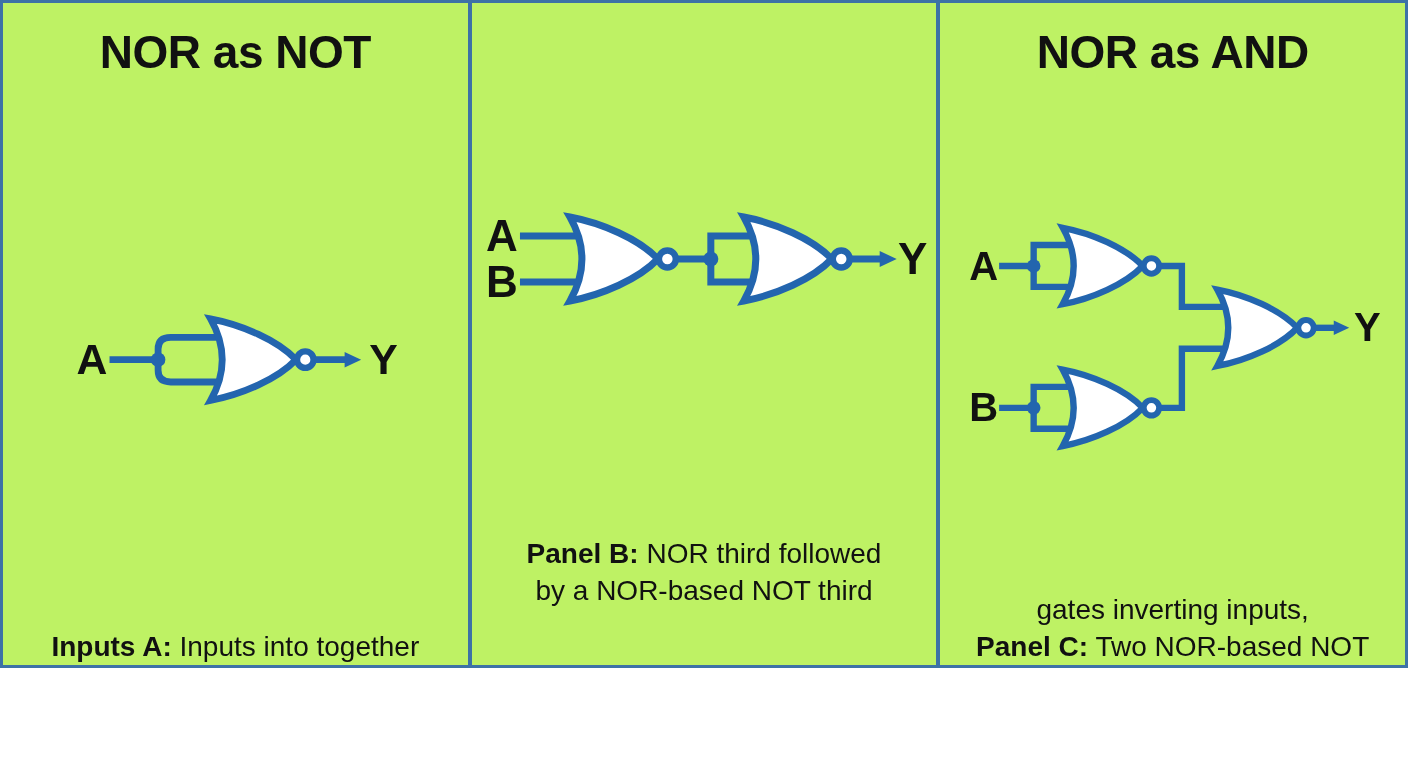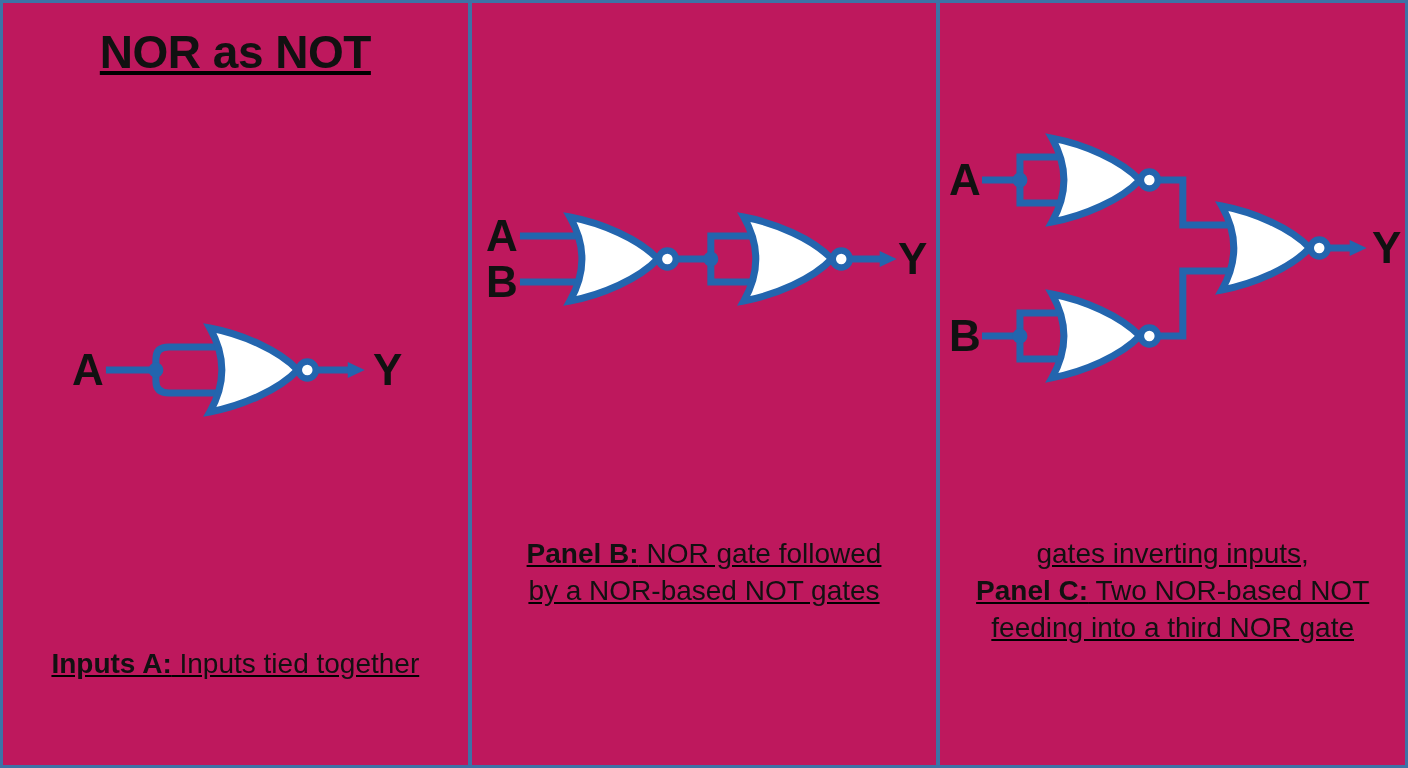"NOR as NOT" .figure { background: #be185d -> #bef264; height: 768px -> 668px; text-decoration: underline -> none }
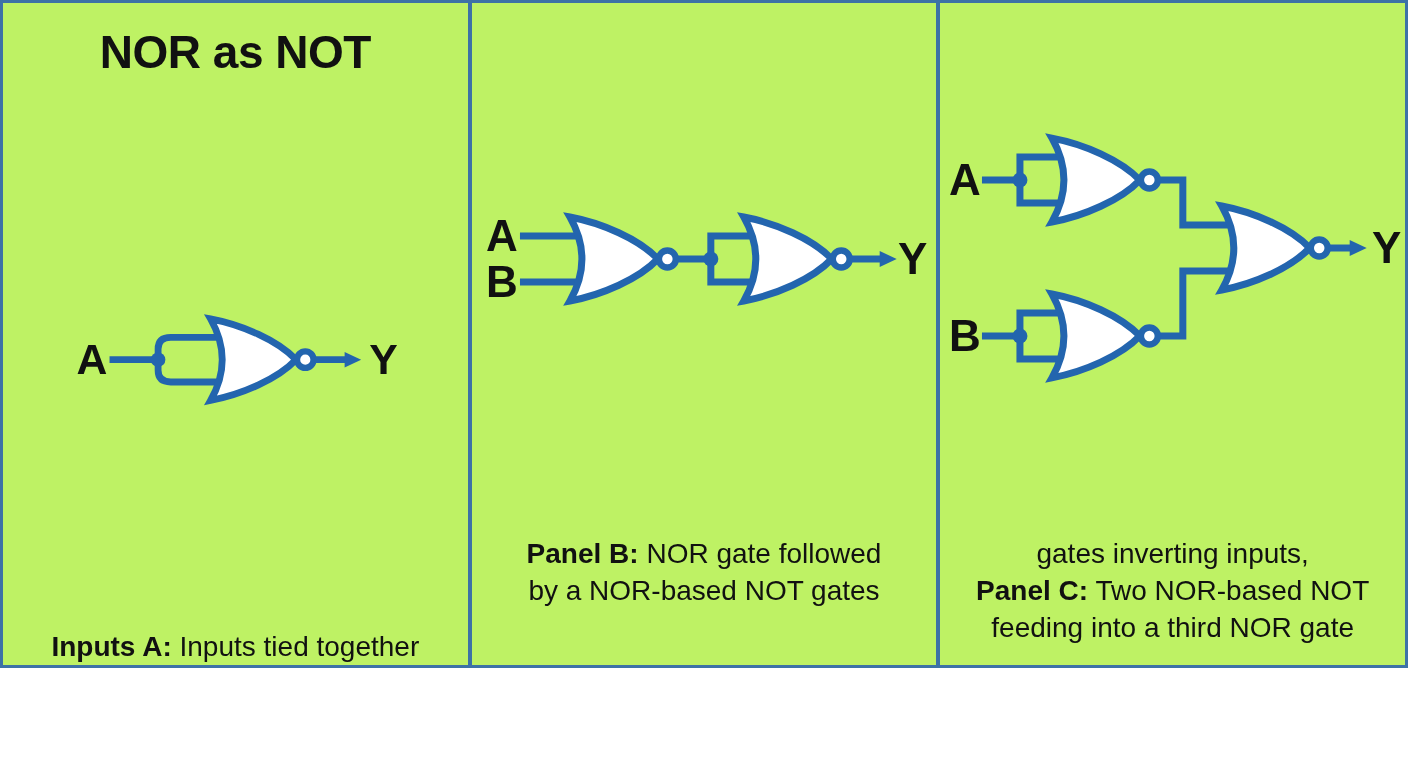"NOR as AND" div.title { html: none -> <div>NOR as AND</div> }
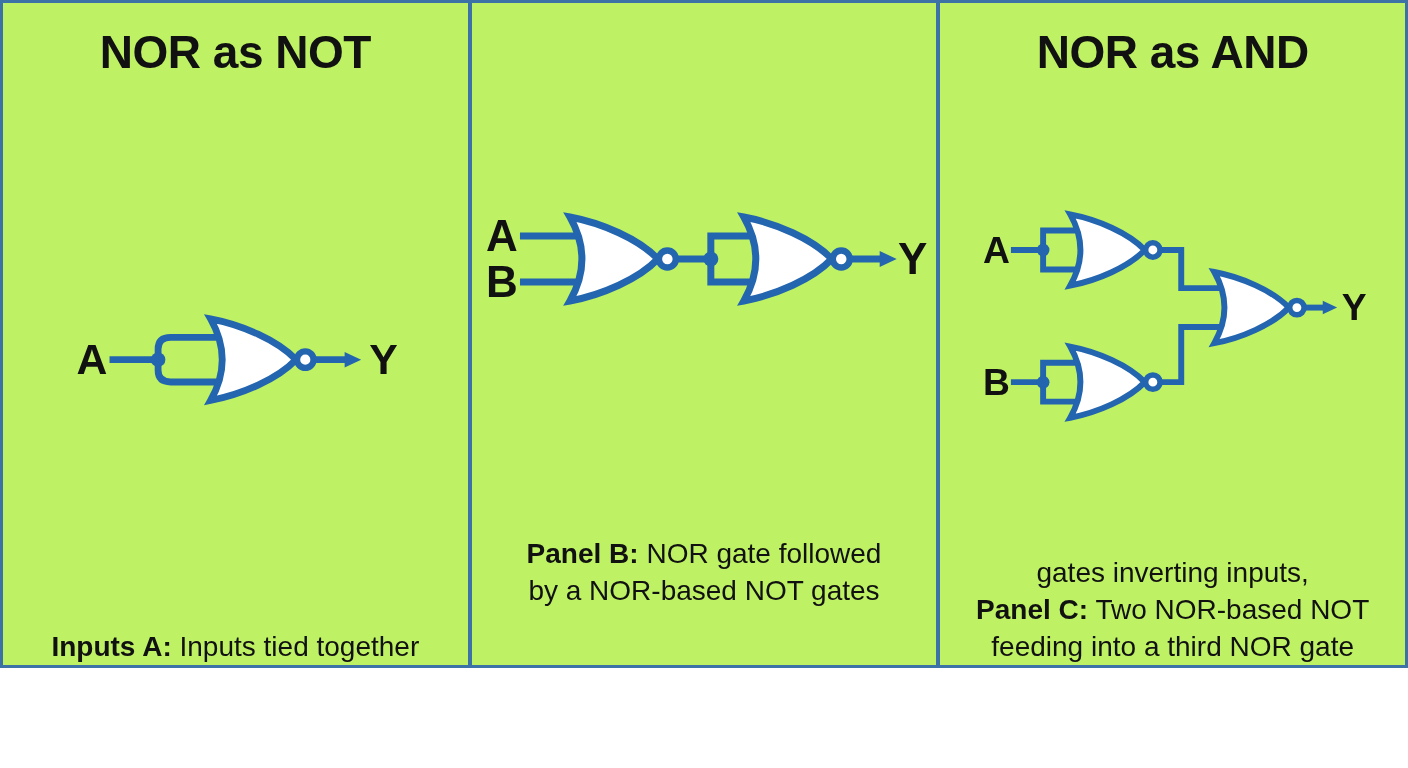"NOR gate followed" span { text: gate -> third }
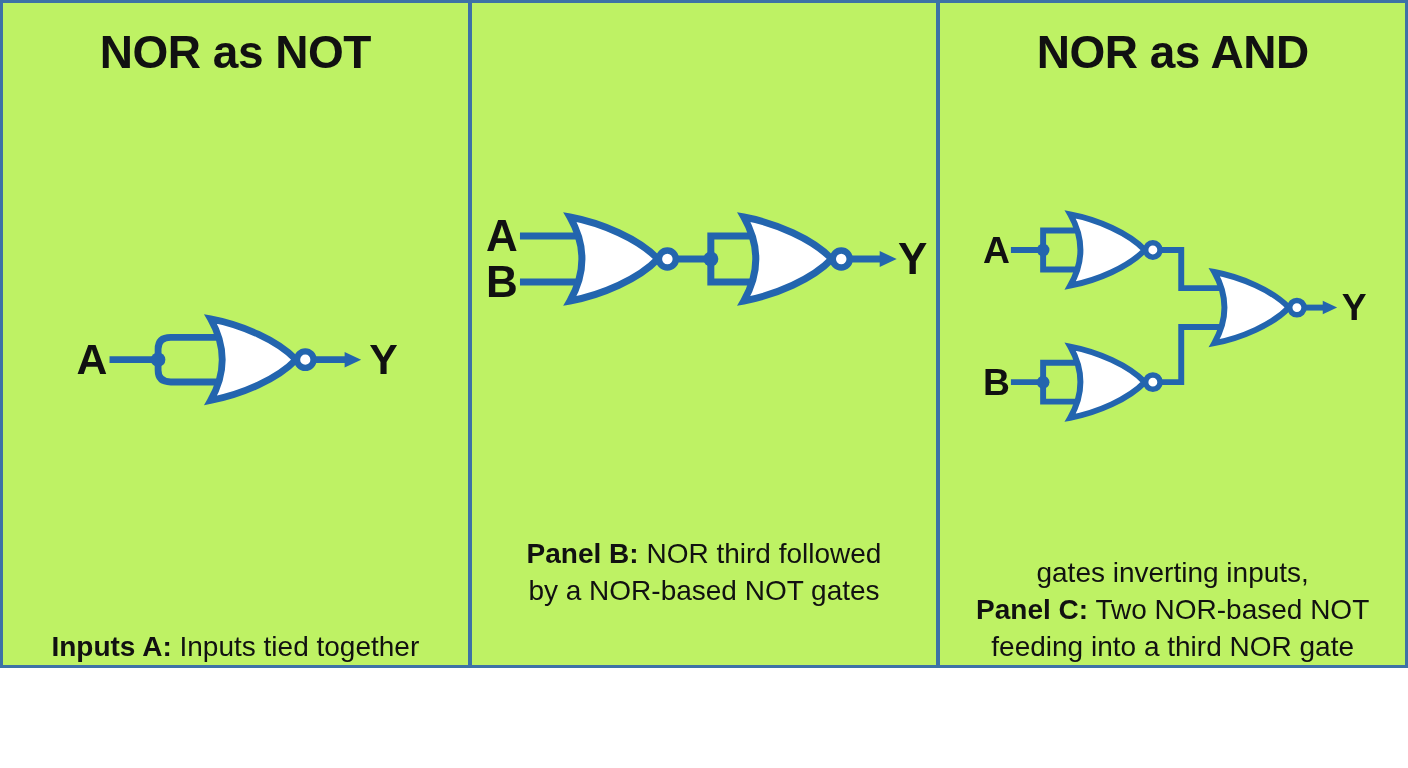"by a NOR-based NOT gates" div { text: gates -> third }
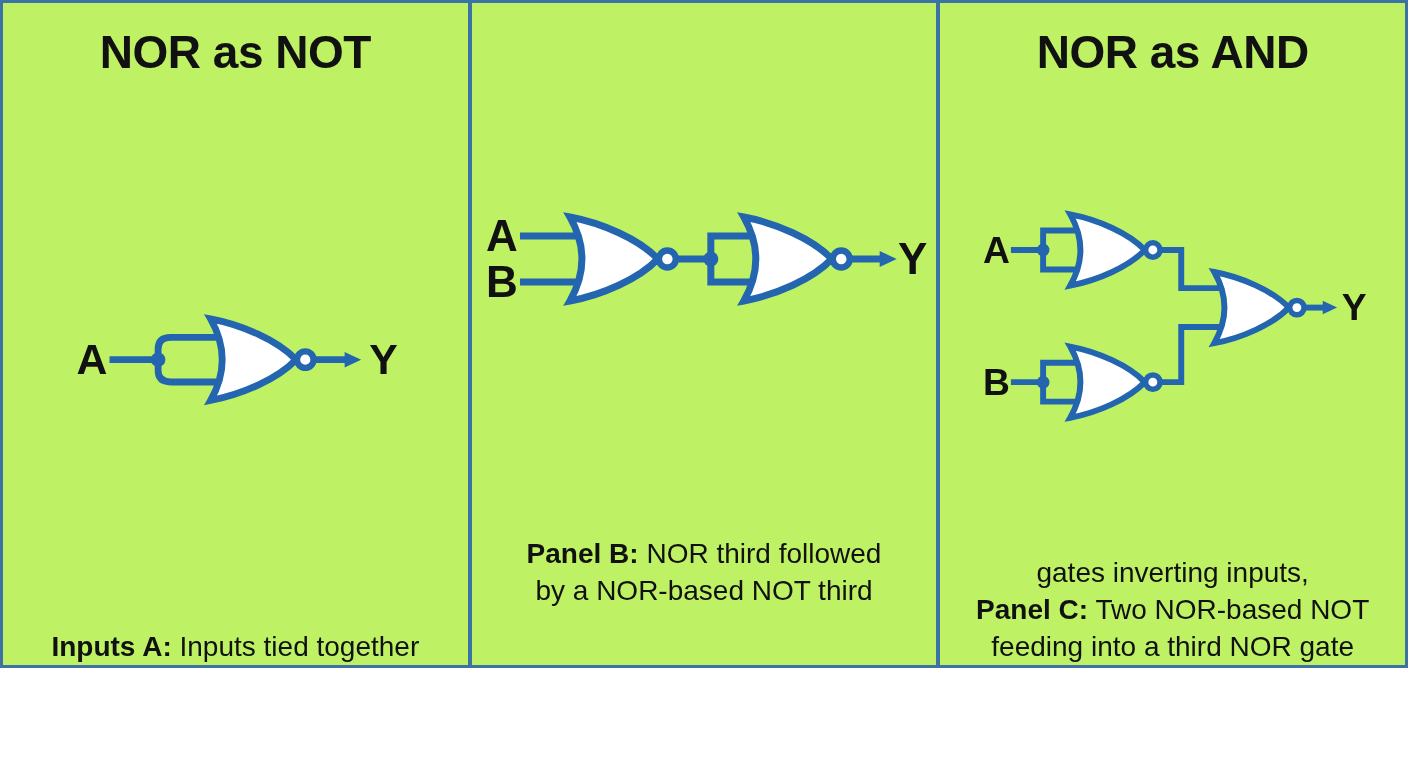"Inputs tied together" span { text: tied -> into }
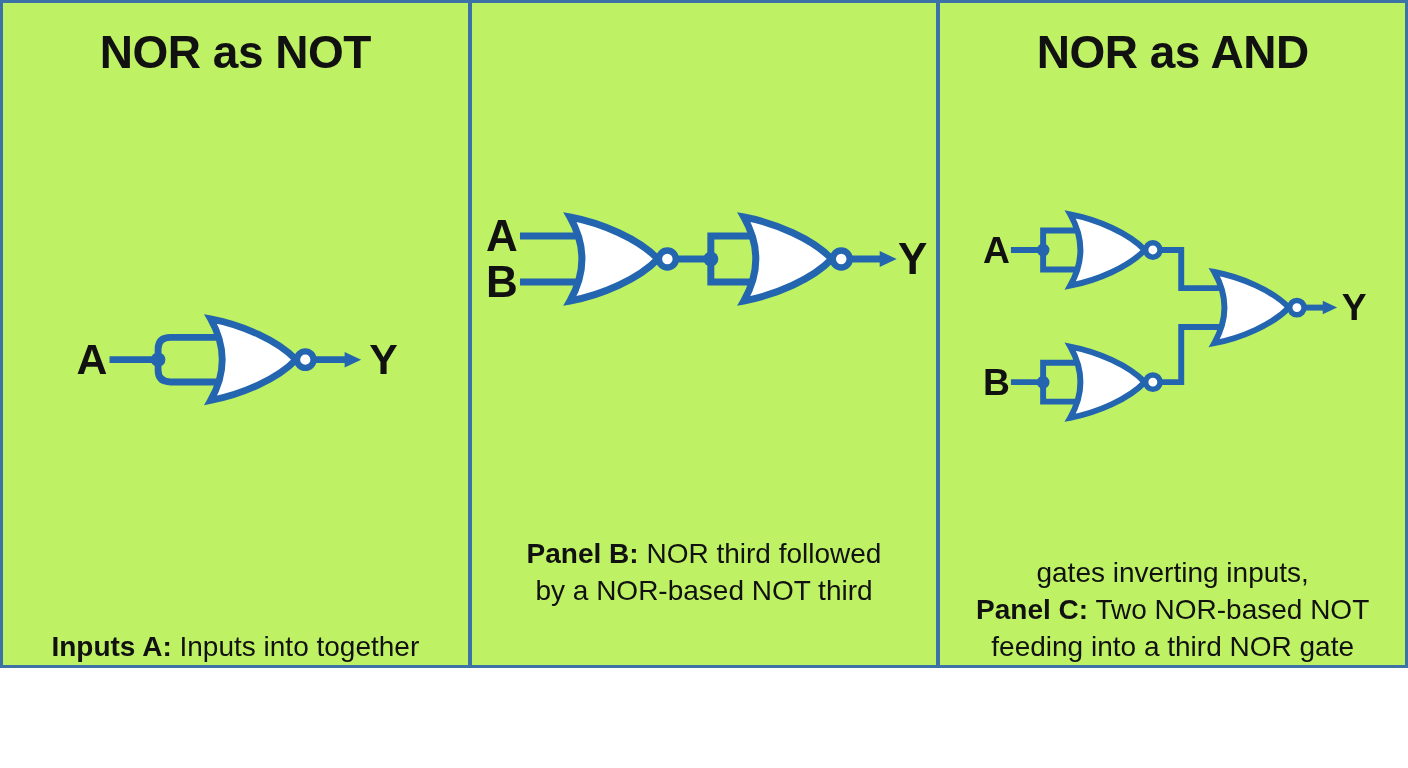"feeding into a third NOR" div { html: <div>feeding into a third NOR gate</div> -> none }
